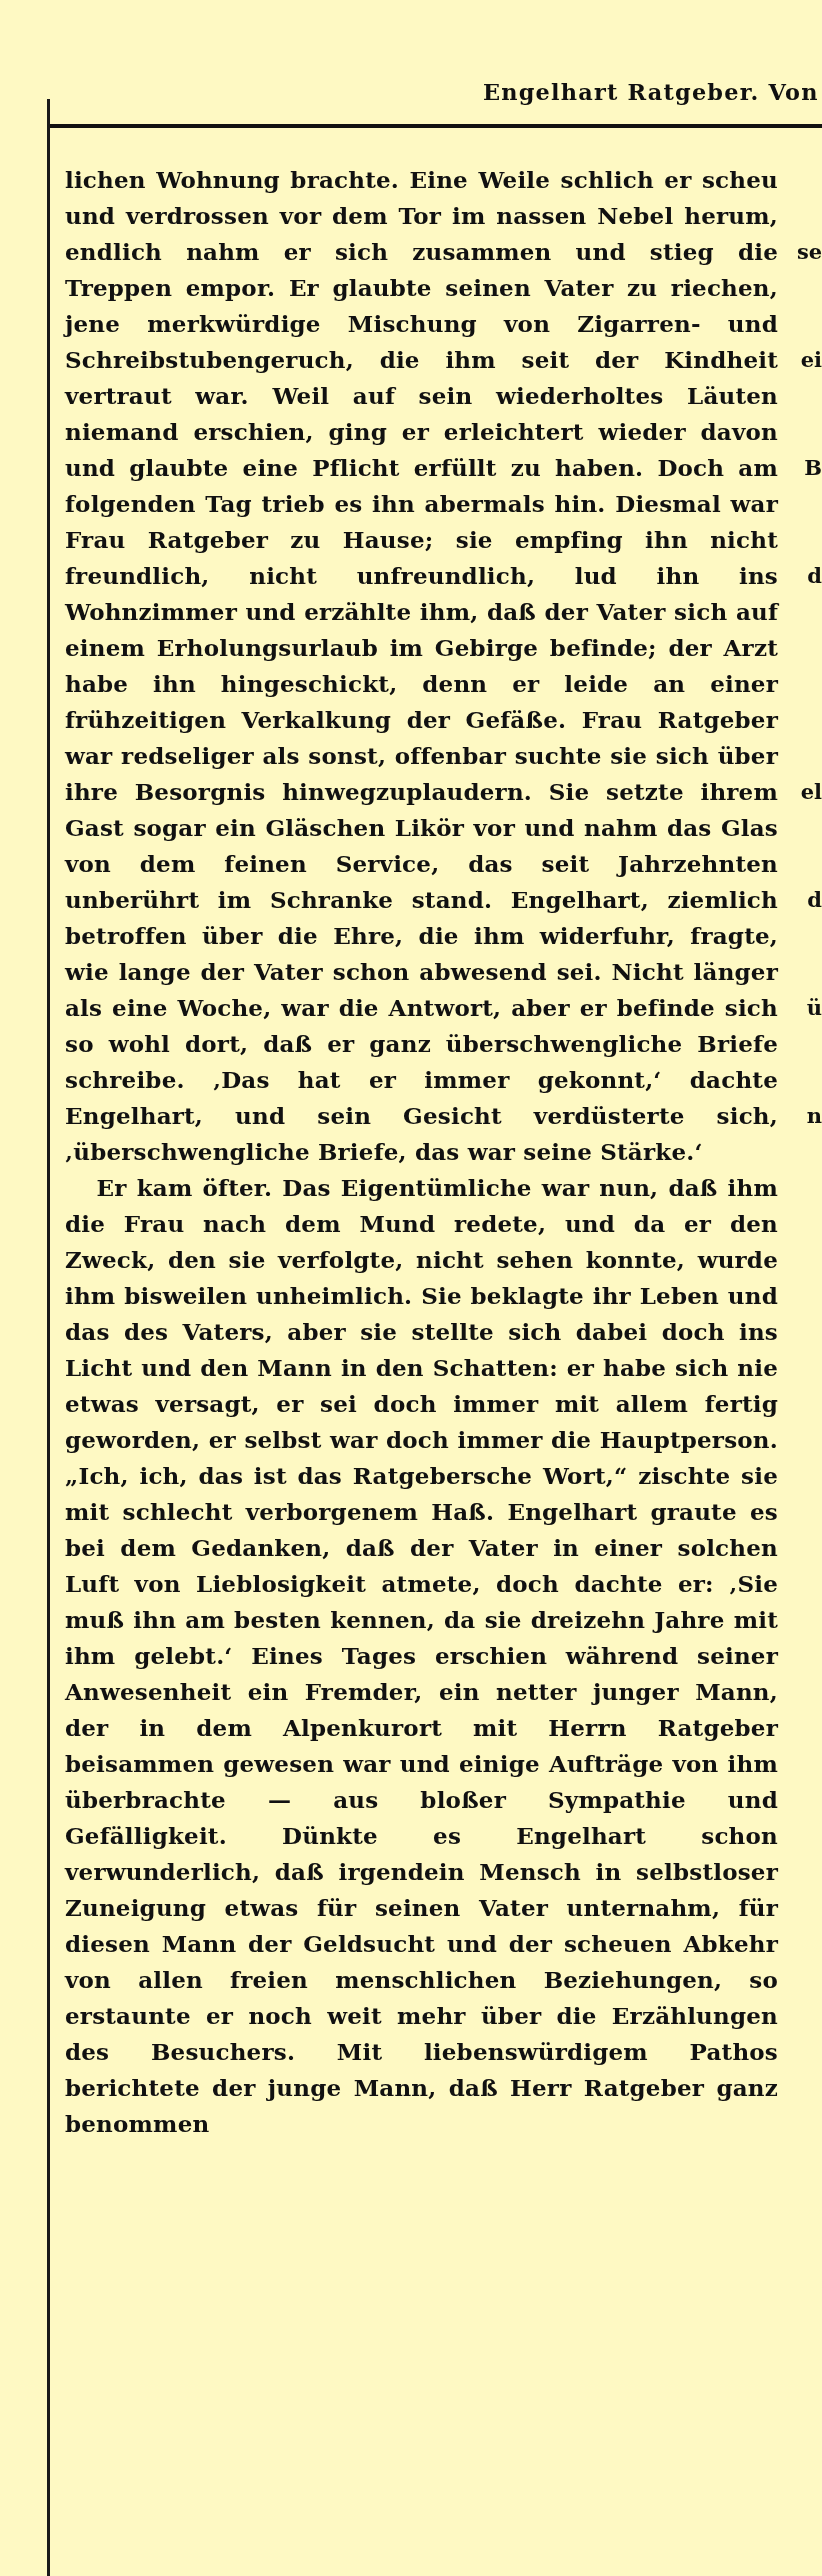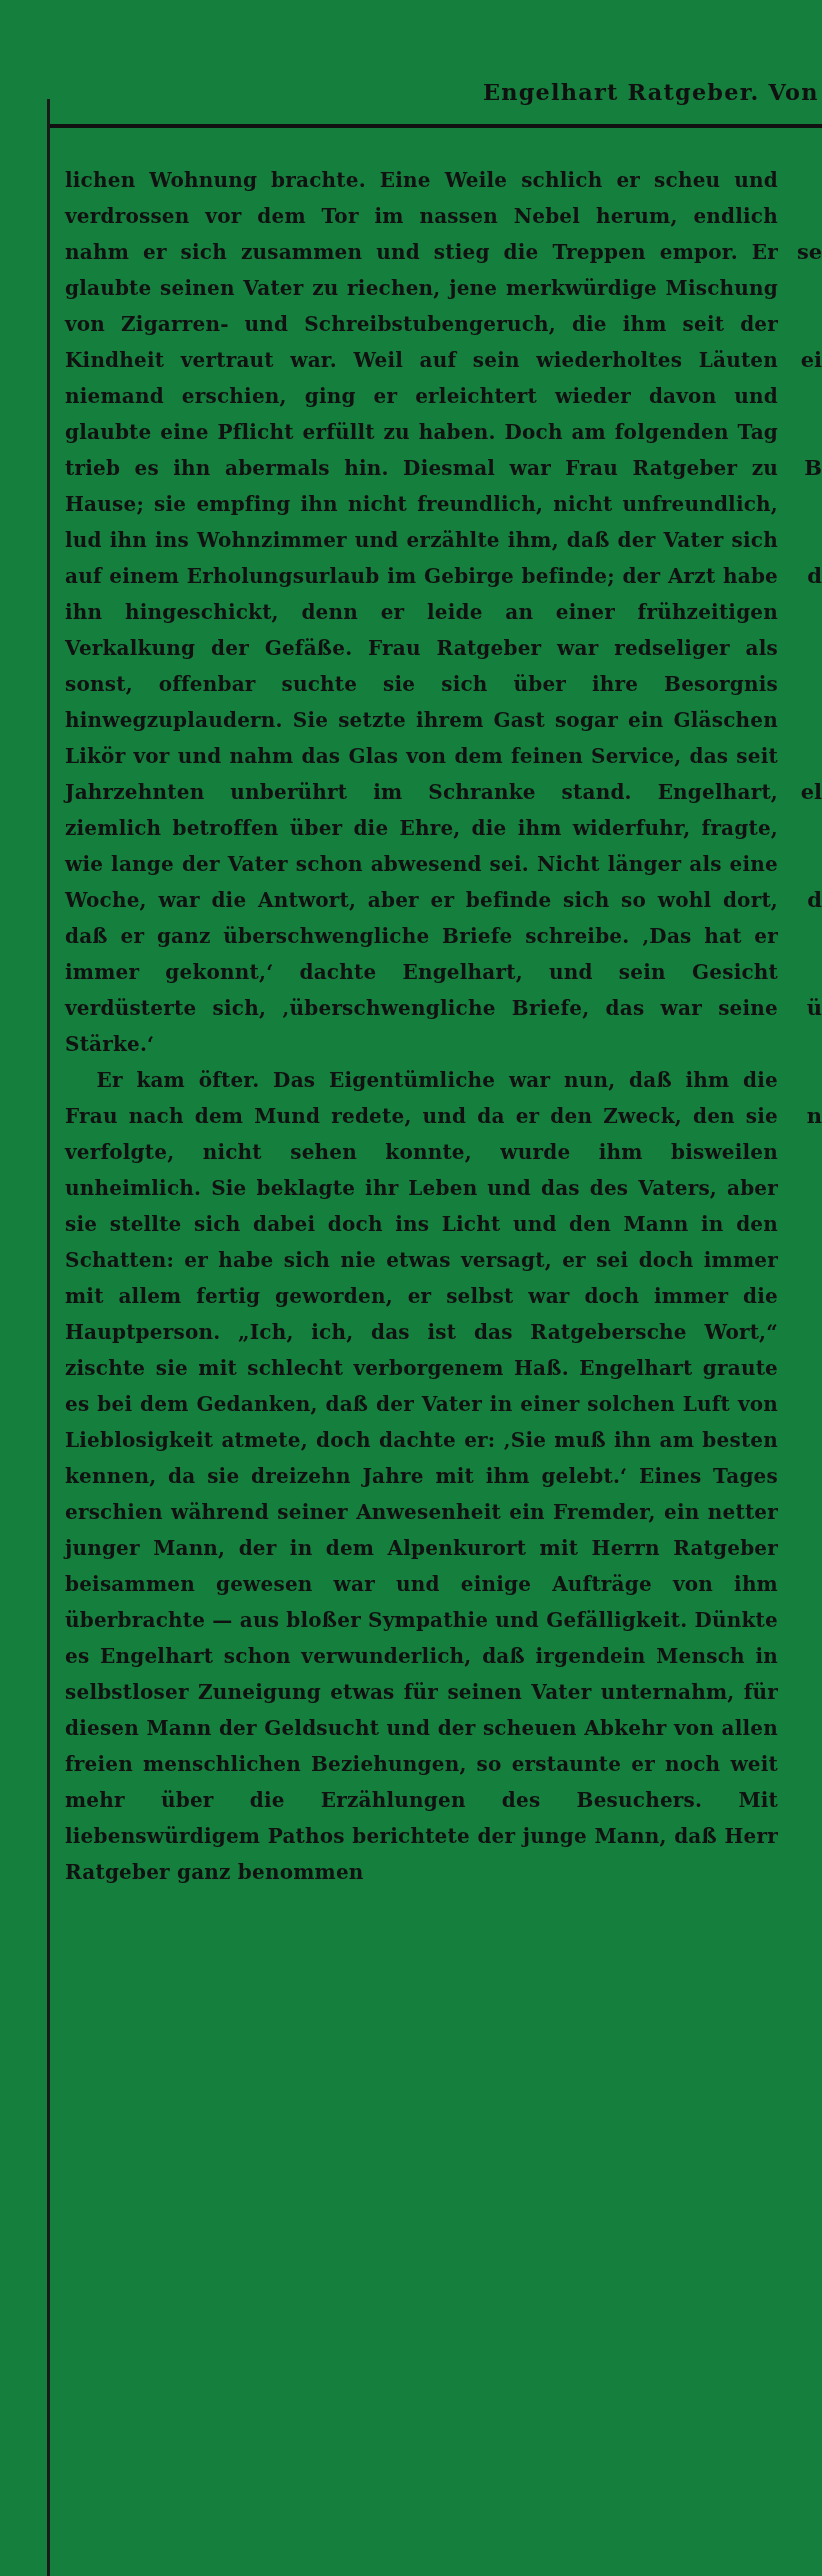"Engelhart Ratgeber. Von" #page { background: #15803d -> #fef9c3 }
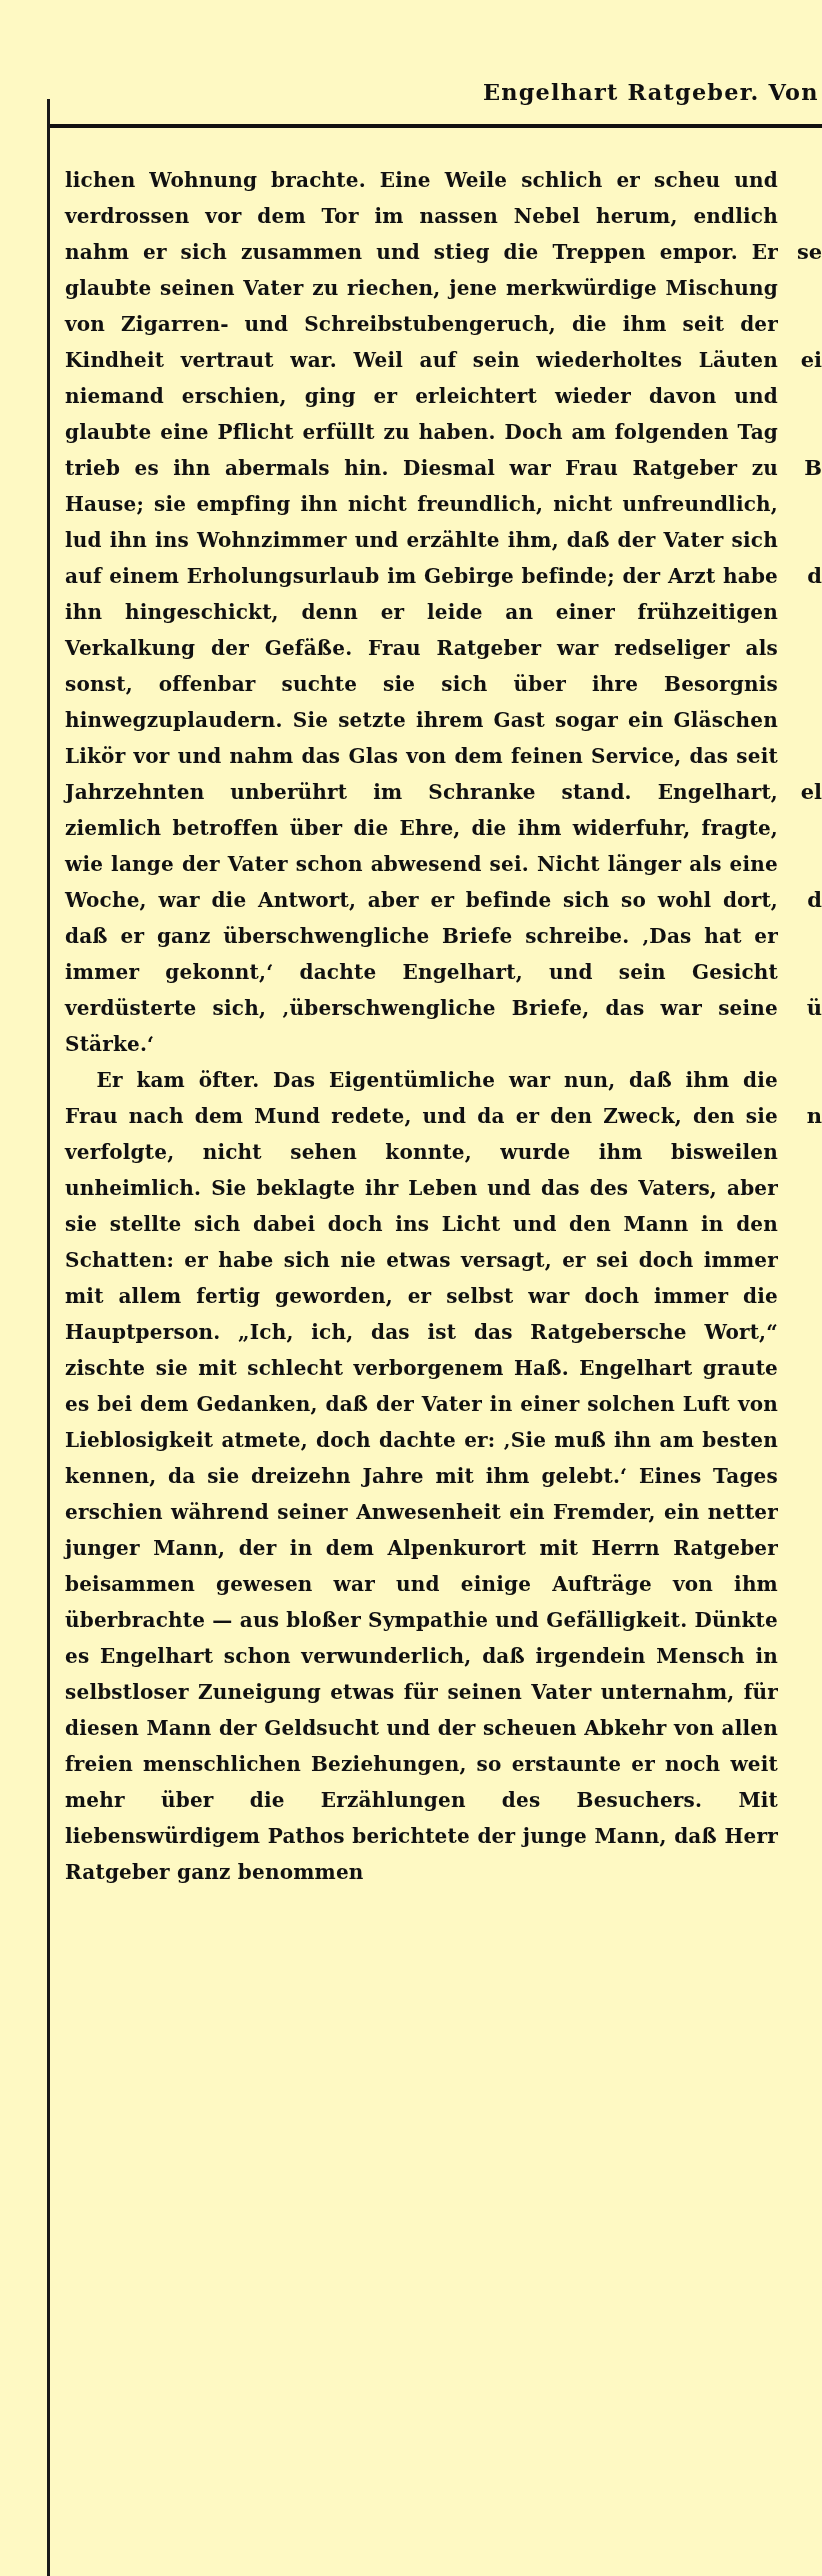"lichen Wohnung brachte. Eine Weile" .text-col { font-size: 20px -> 23px }
